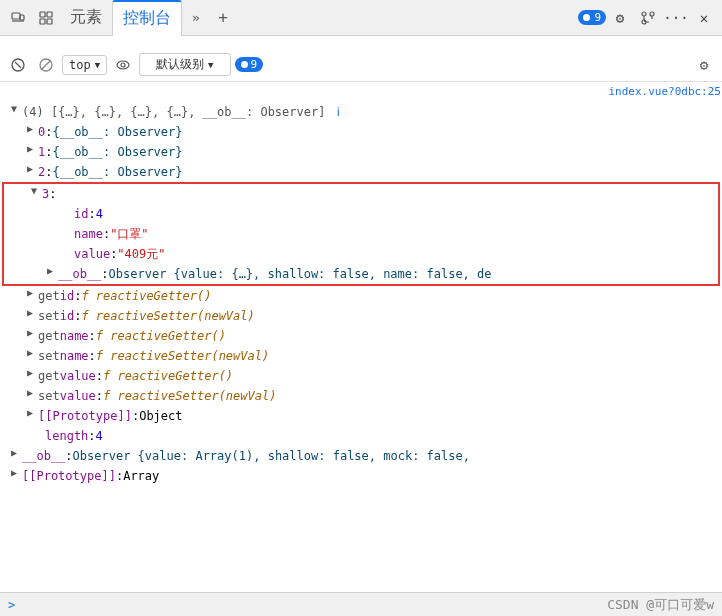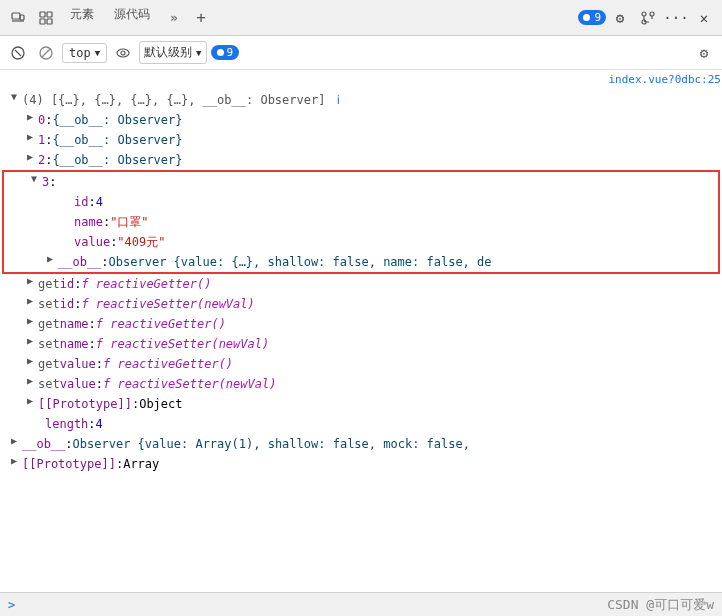"元素" .toolbar-tab { align-items: none -> center; font-size: 12px -> 16px }
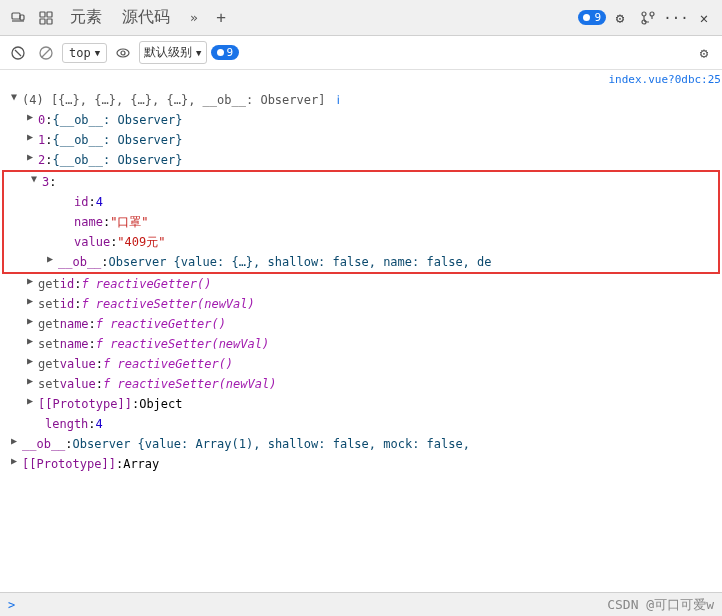"控制台" div.toolbar-tab { html: none -> <div> <span>控制台</span> </div> }
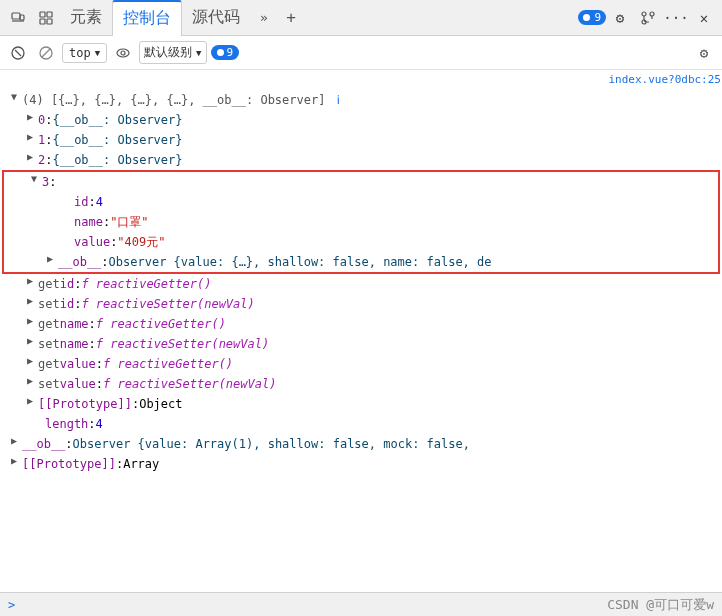"源代码" div.toolbar-tab { html: <div> <span>源代码</span> </div> -> none }
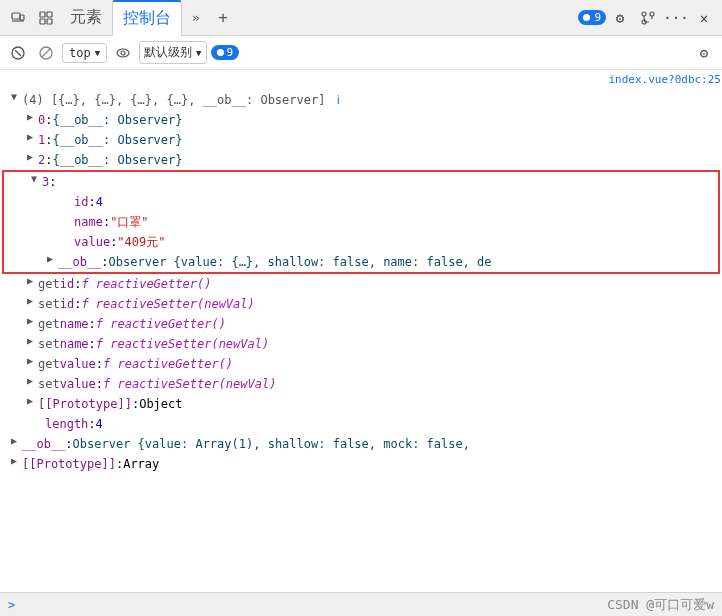"top" .toolbar2 { margin-top: none -> 12px }
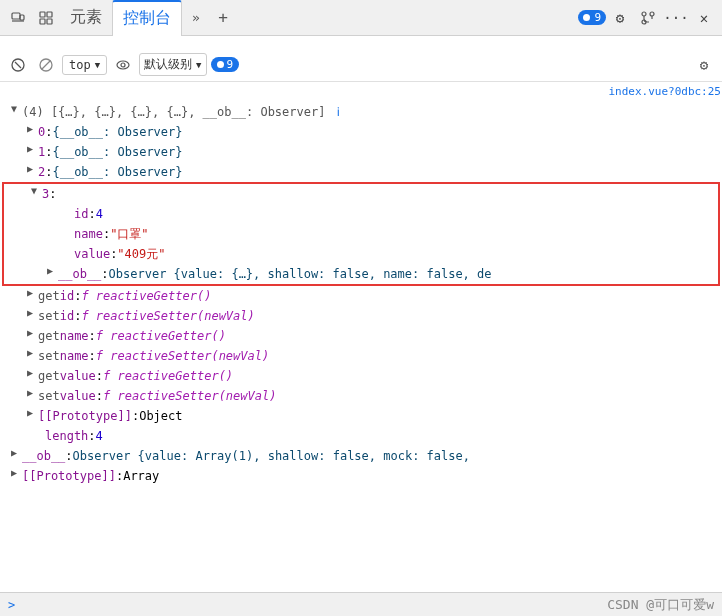"默认级别" .level-selector { padding: 2px 4px -> 2px 16px }
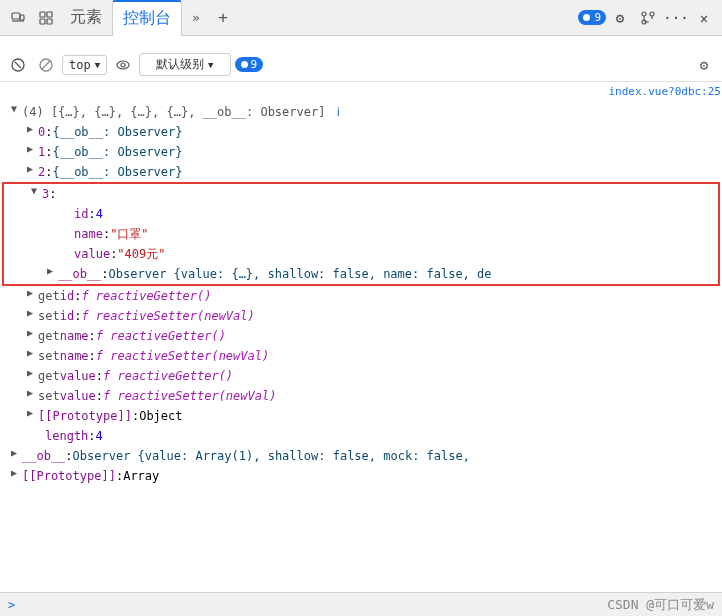"f reactiveGetter()" .val-link { color: #a21caf -> #a16207 }
